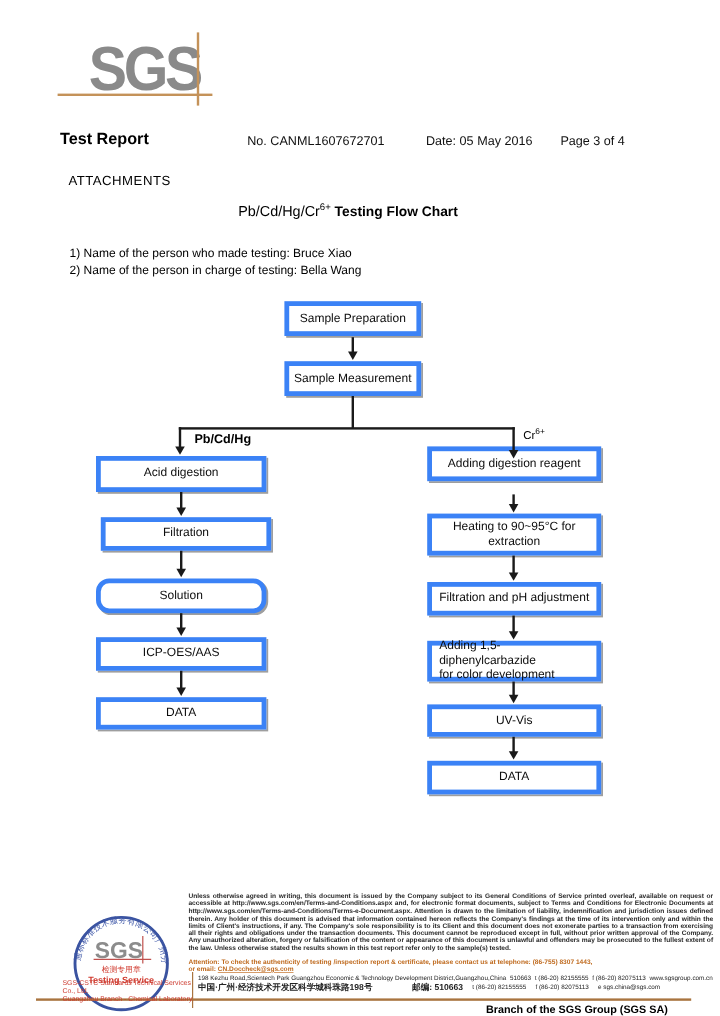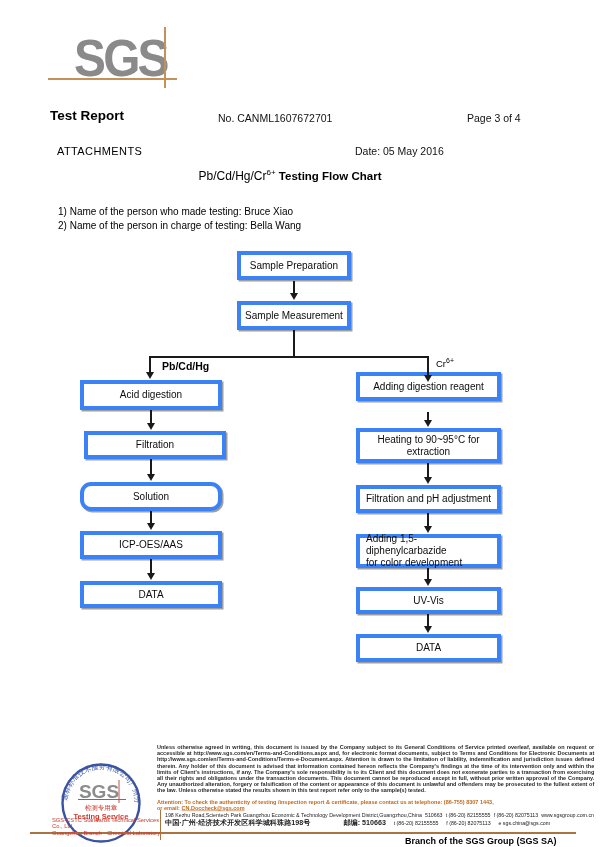"No. CANML1607672701" .report-no { left: 218px -> 206px }
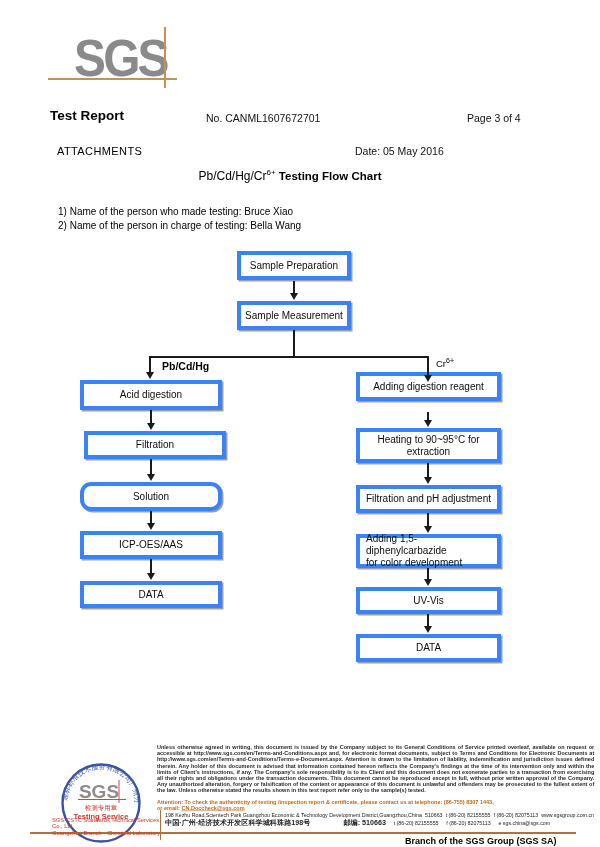"Date: 05 May 2016" .report-date { margin-top: 33px -> none }
